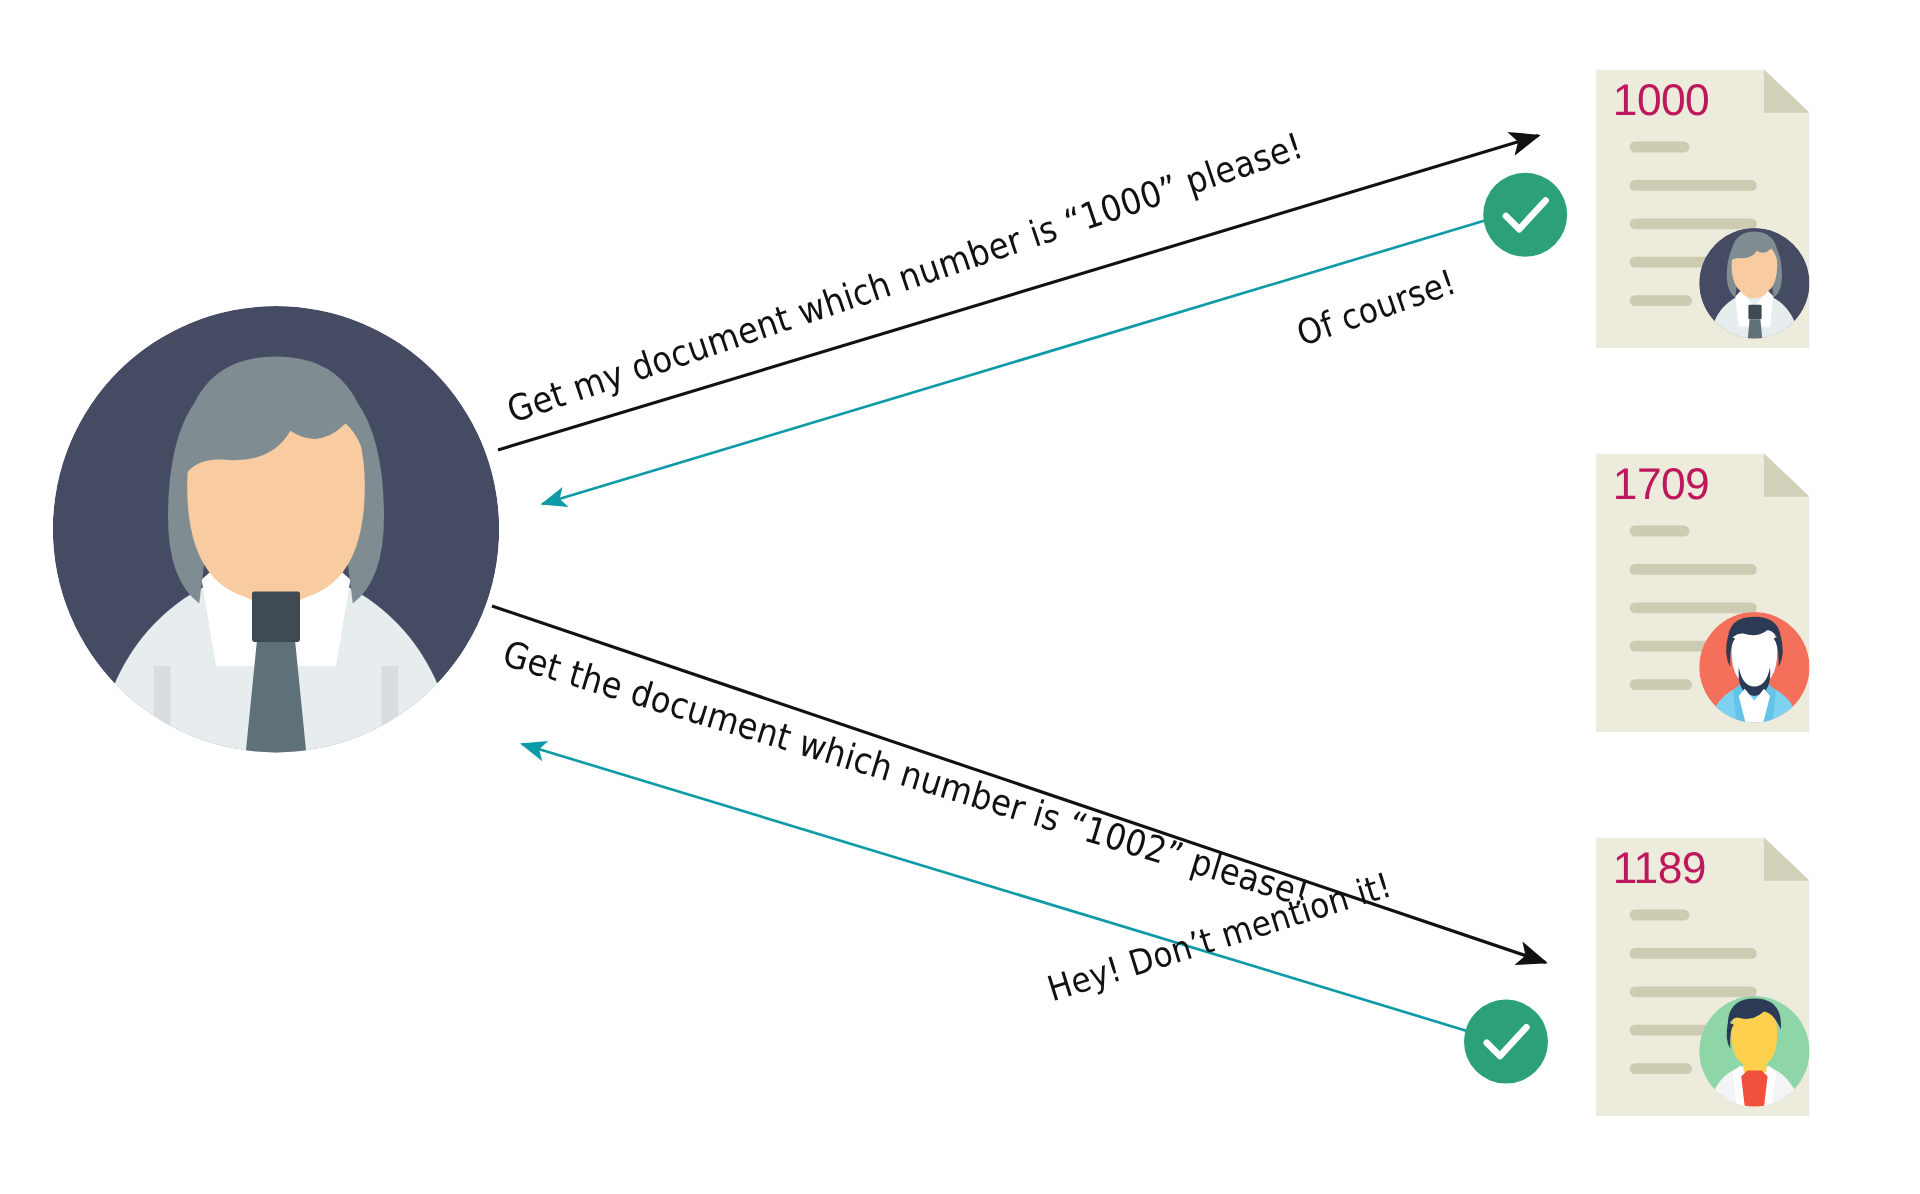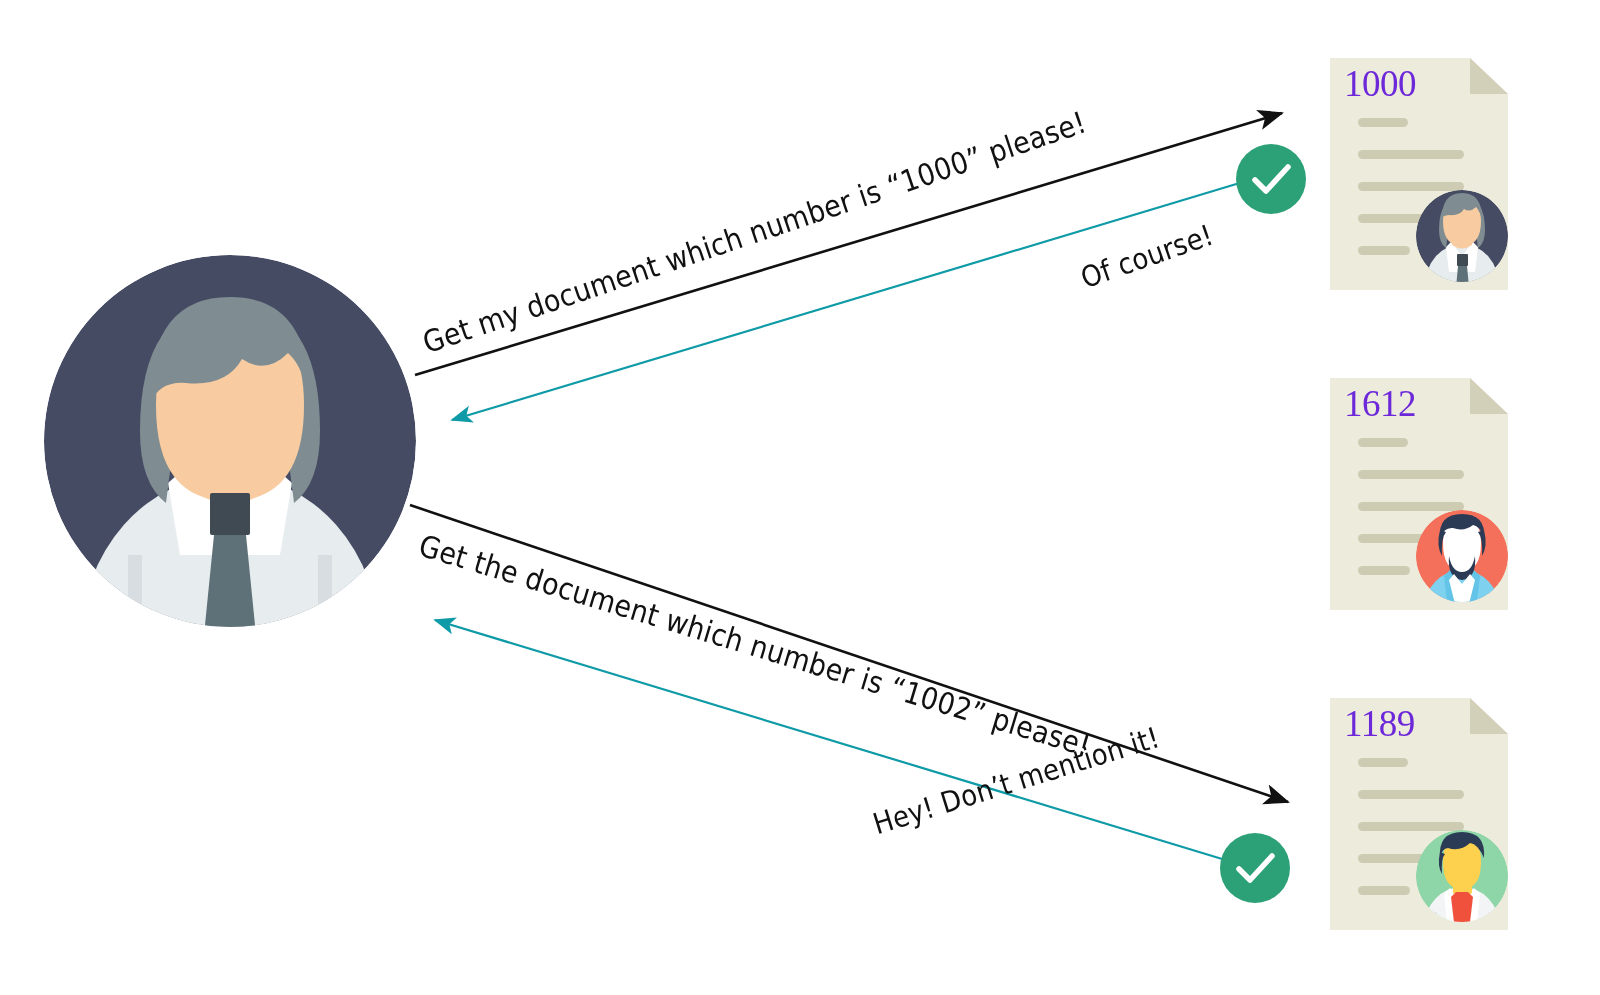"1000" .doc-number { color: #6d28d9 -> #be185d; font-family: Liberation Serif, serif -> Liberation Sans, sans-serif }
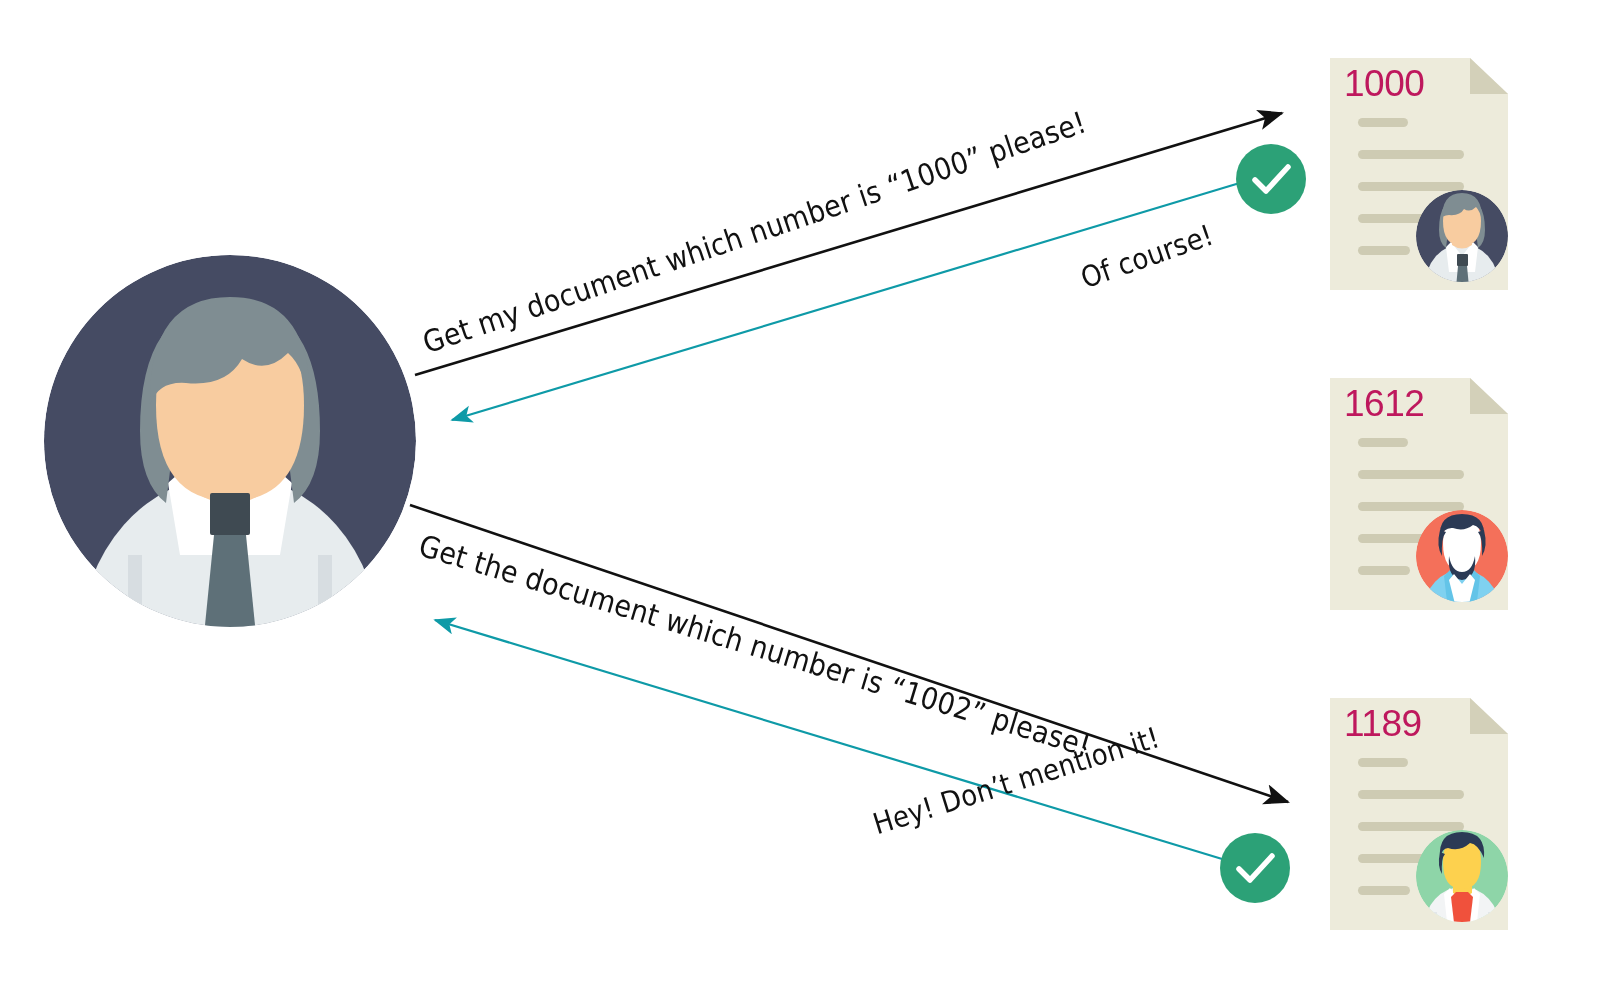"1612" div.doc-number { text: 1612 -> 1709 }
